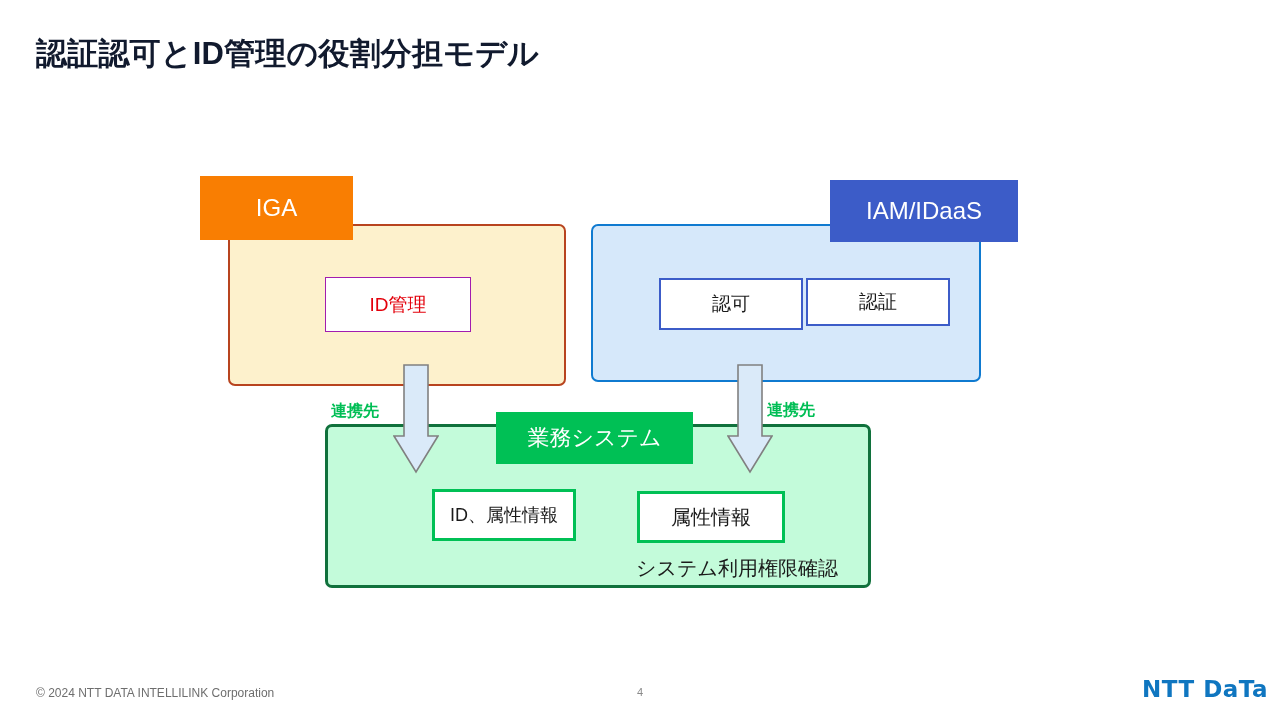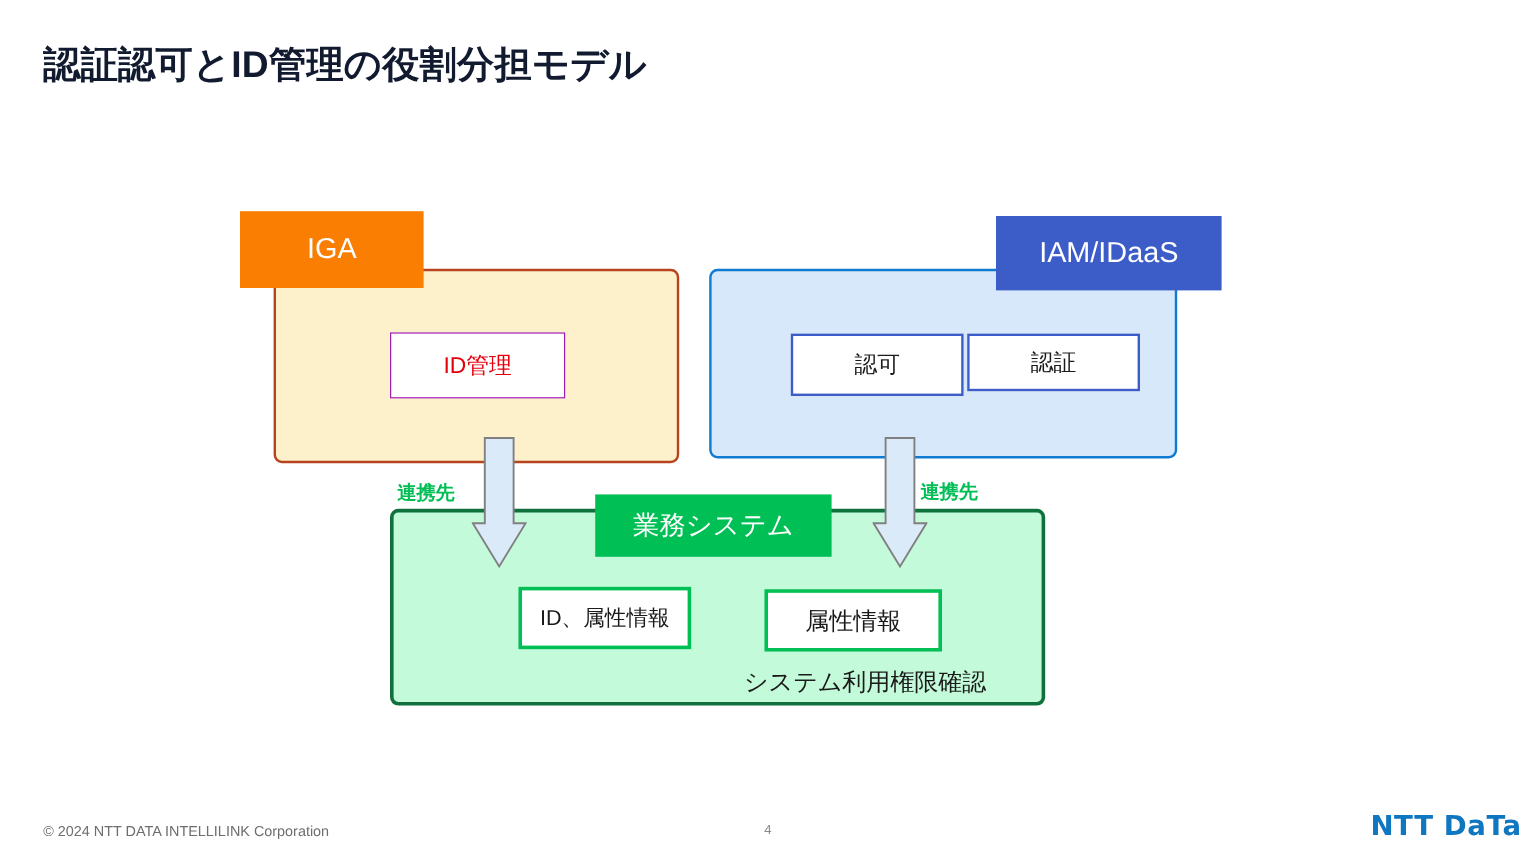"システム利用権限確認" .caption-biz { left: 620px -> 636px }
